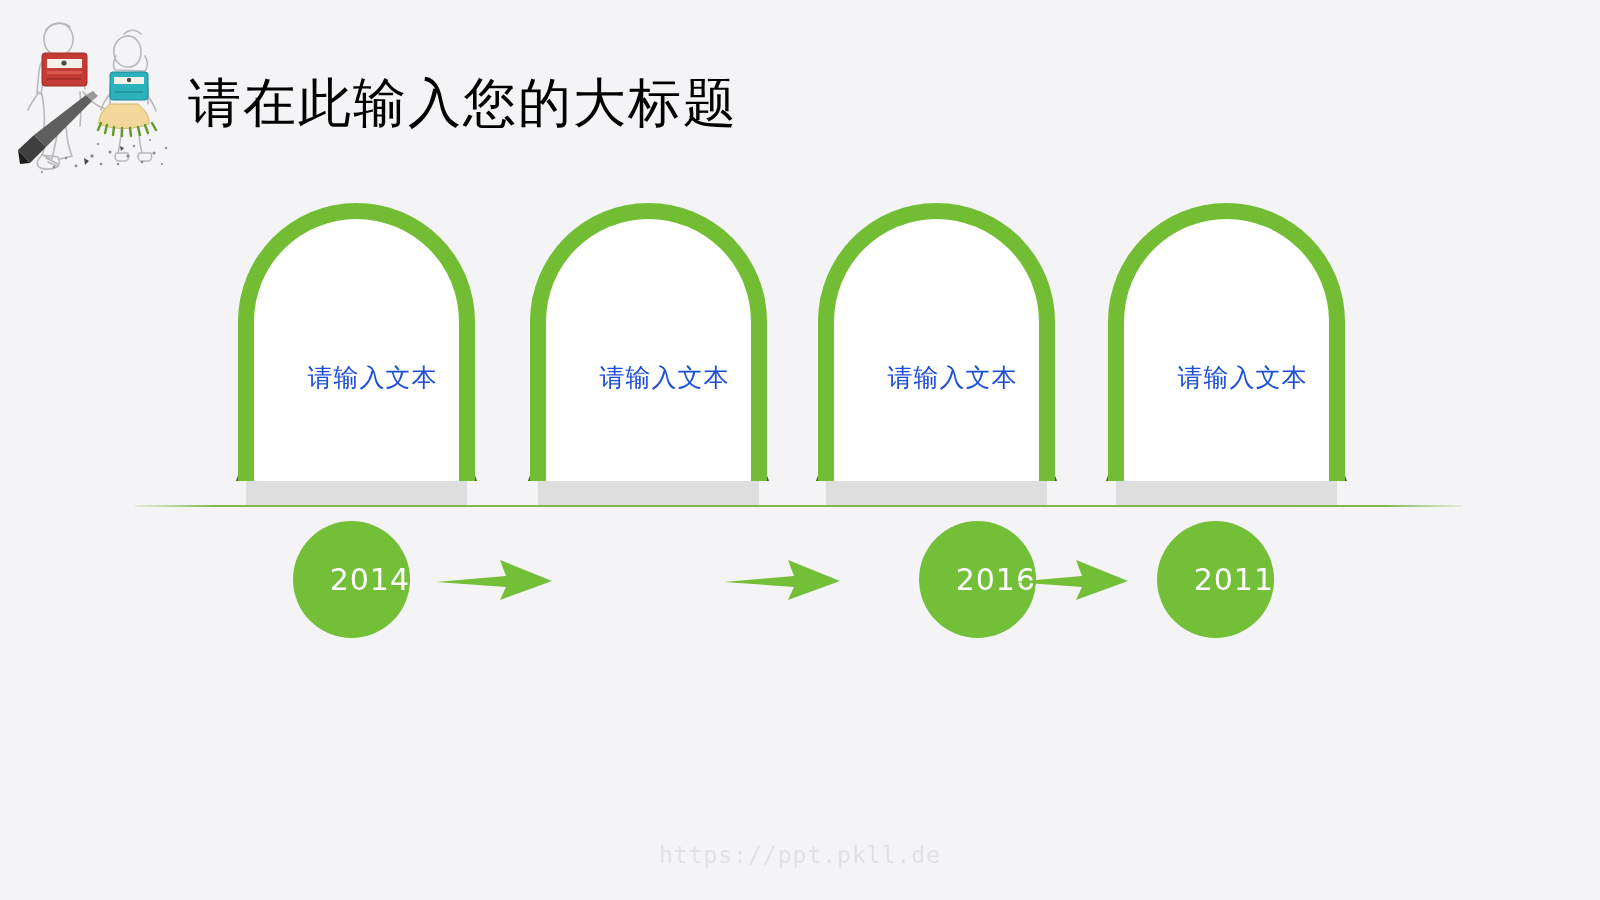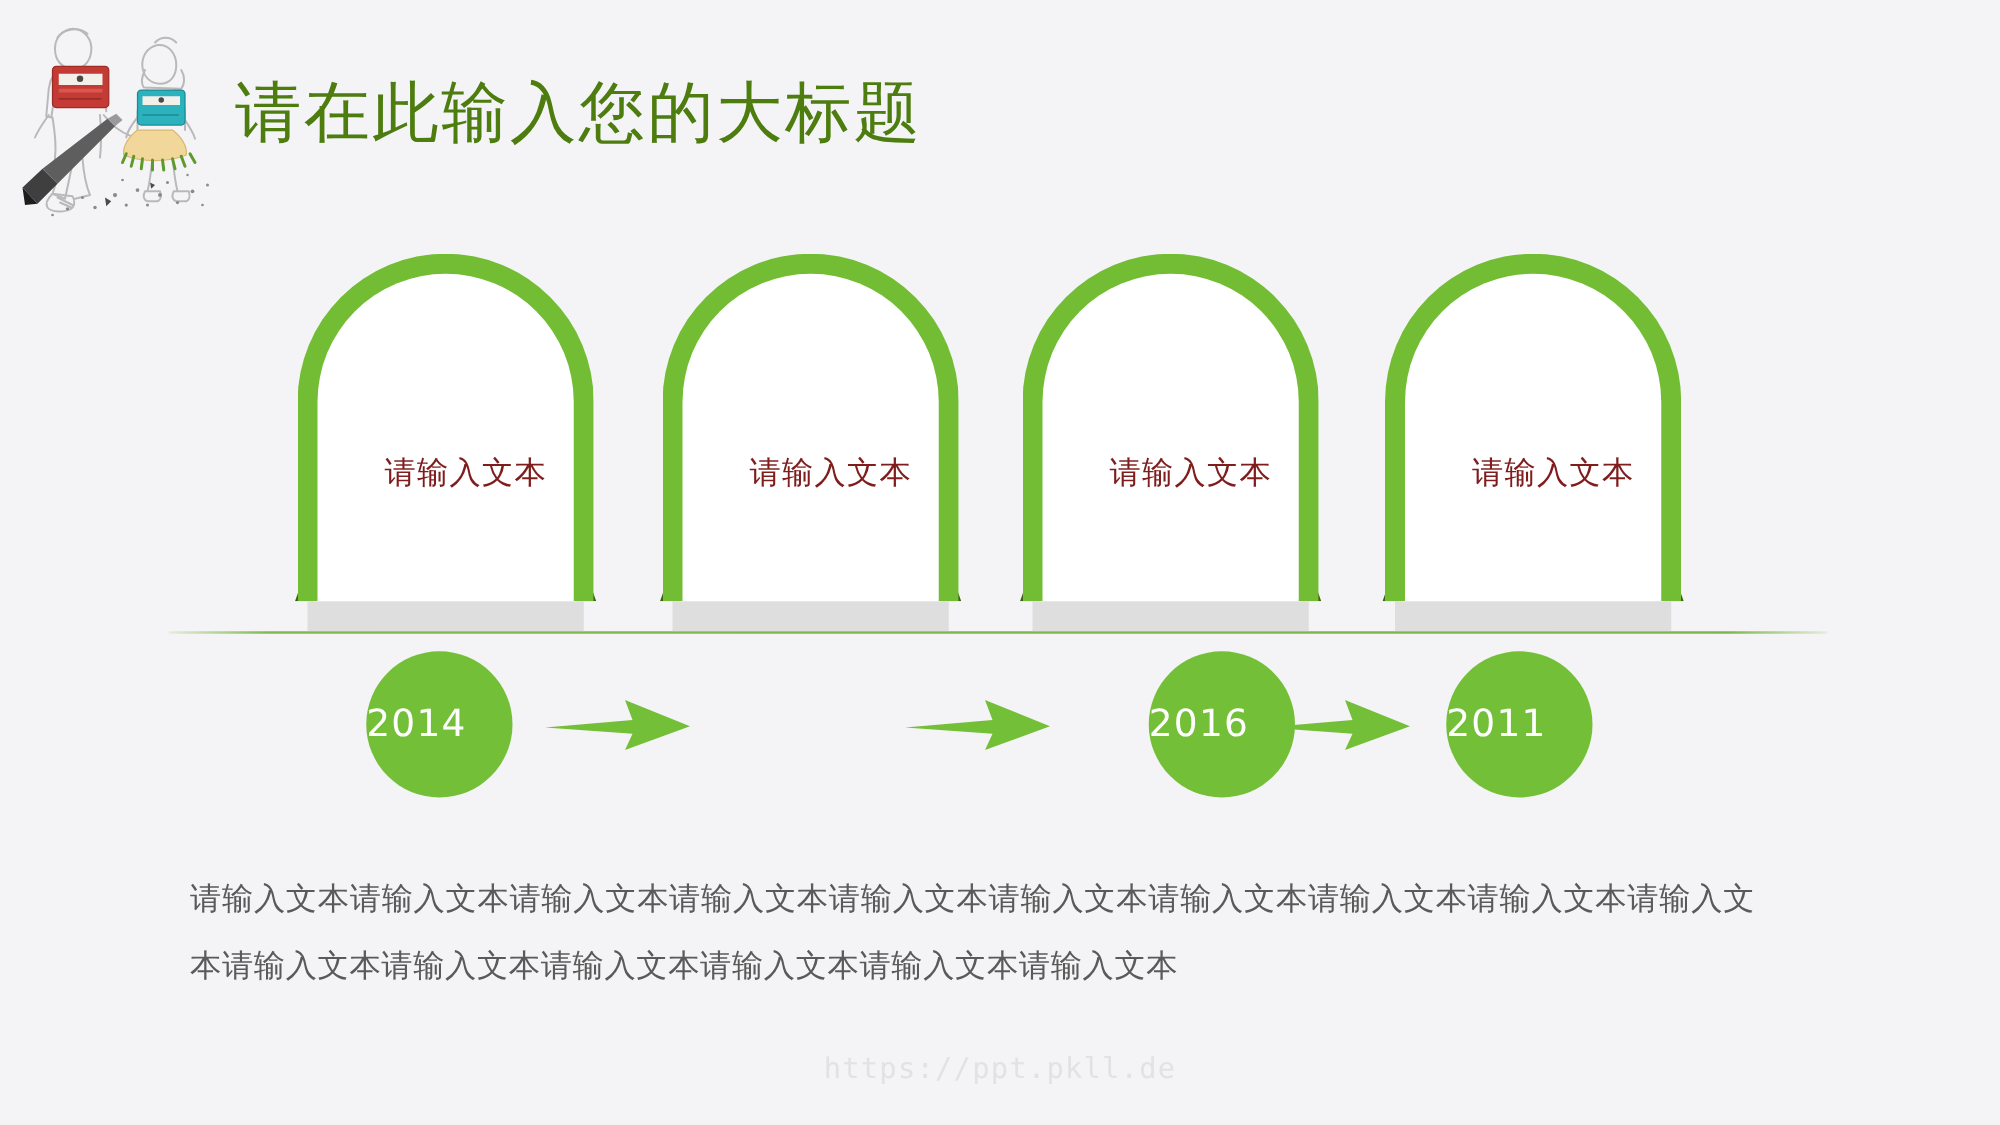"请在此输入您的大标题" #slide-title { color: #4d7c0f -> #000000; top: 62px -> 74px }
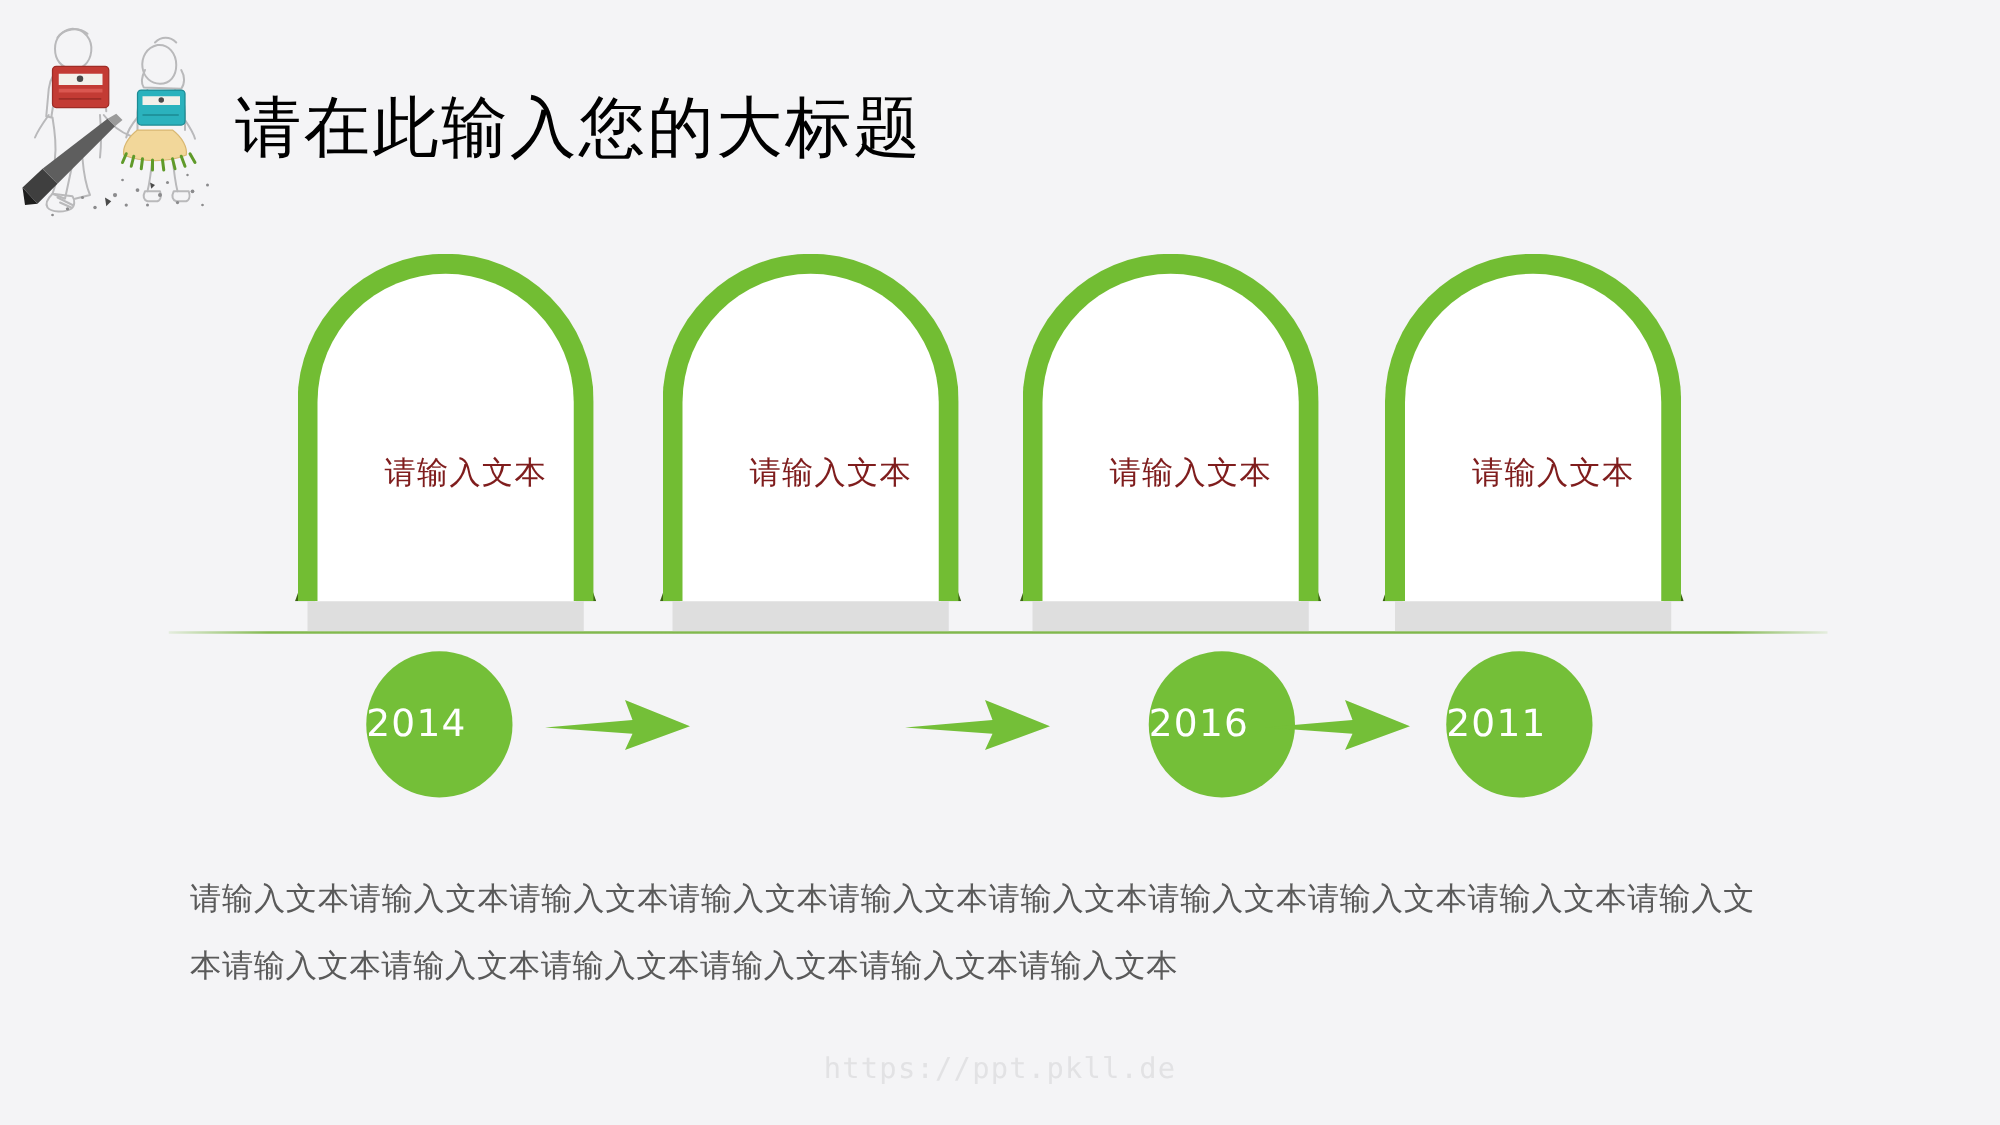"请输入文本" .arch-label { color: #7f1d1d -> #1d4ed8 }
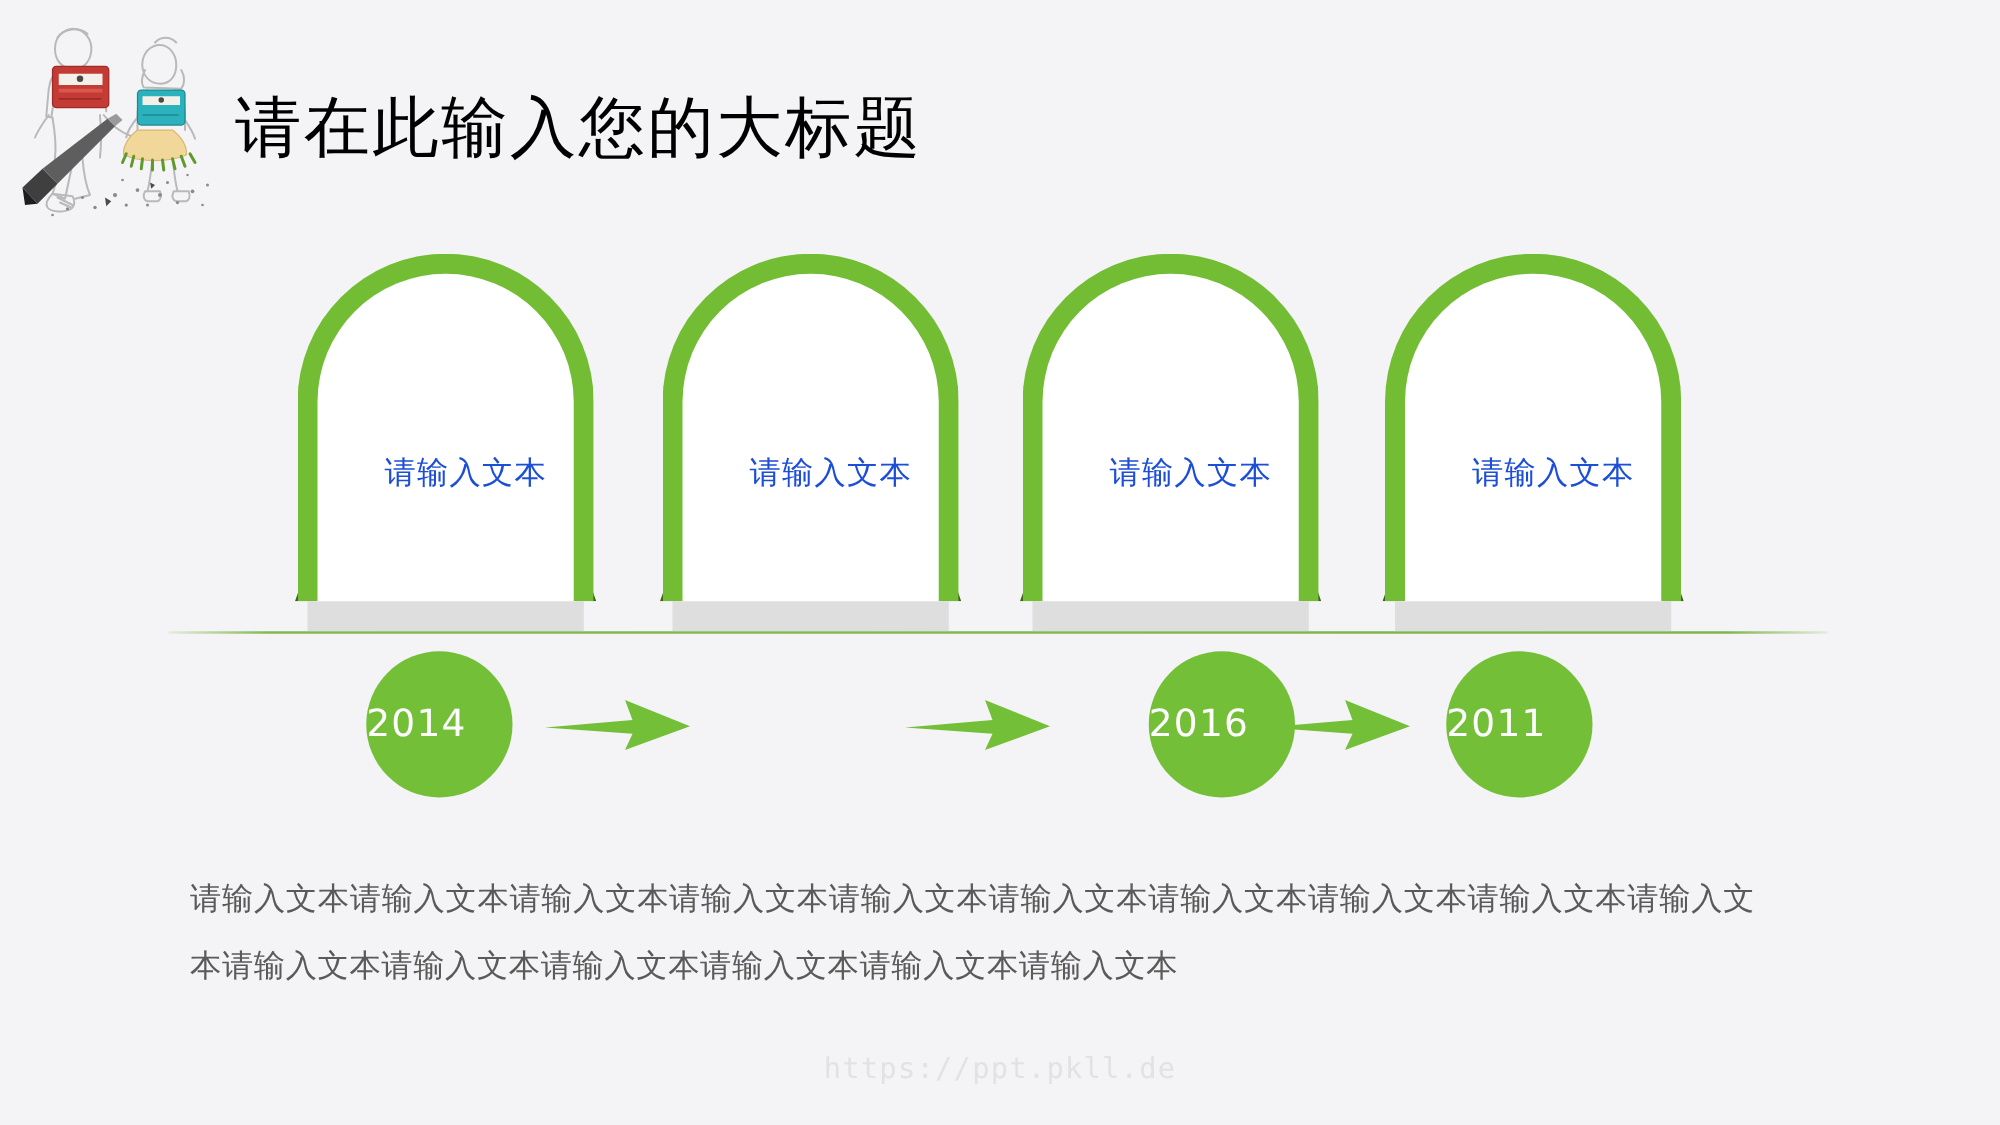"2014" .year-circle { justify-content: flex-start -> flex-end }
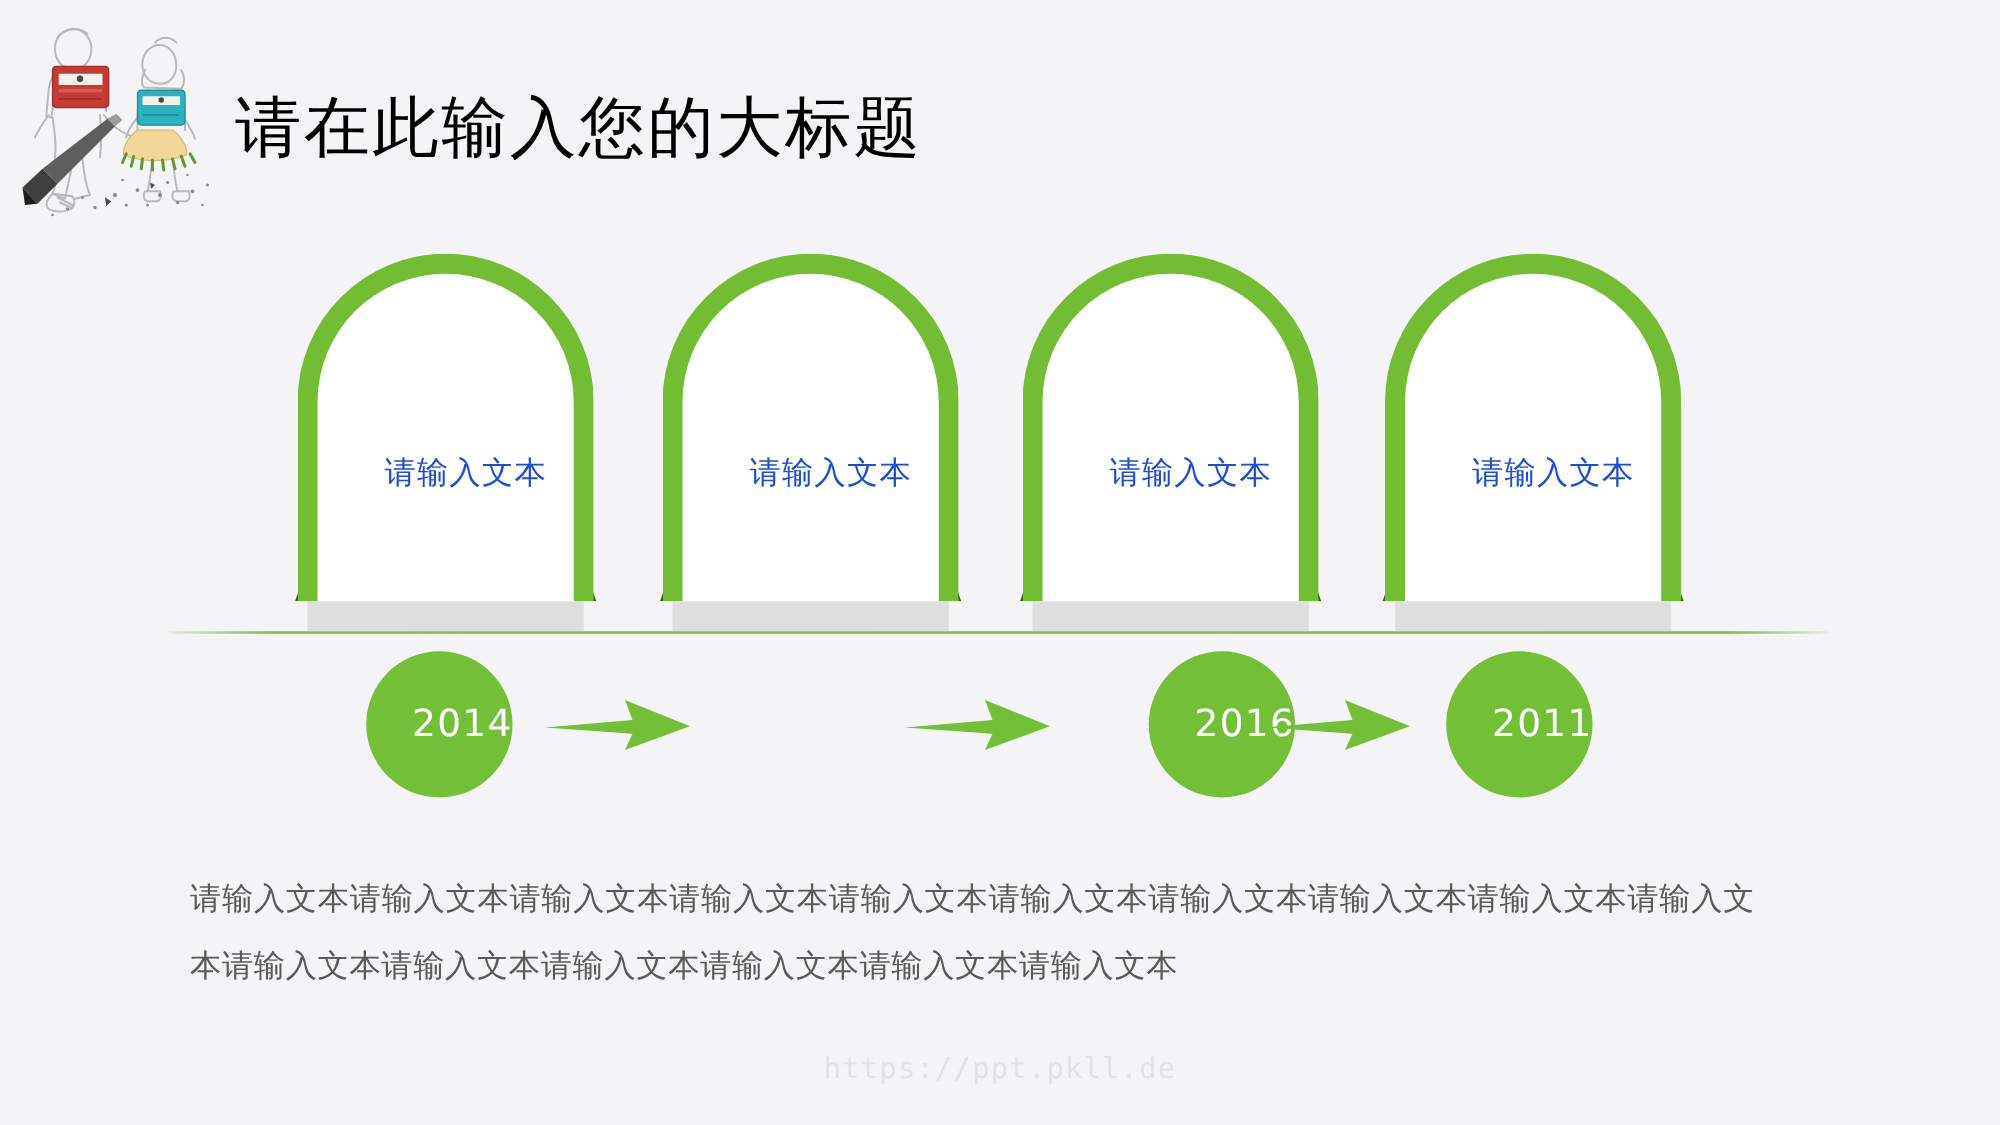"请输入文本请输入文本请输入文本请输入文本请输入文本请输入文本请输入文本请输入文本" div { html: <div>请输入文本请输入文本请输入文本请输入文本请输入文本请输入文本请输入文本请输入文本请输入文本请输入文本请输入文本请输入文本请输入文本请输入文本请输入文本请输入文本</div> -> none }
